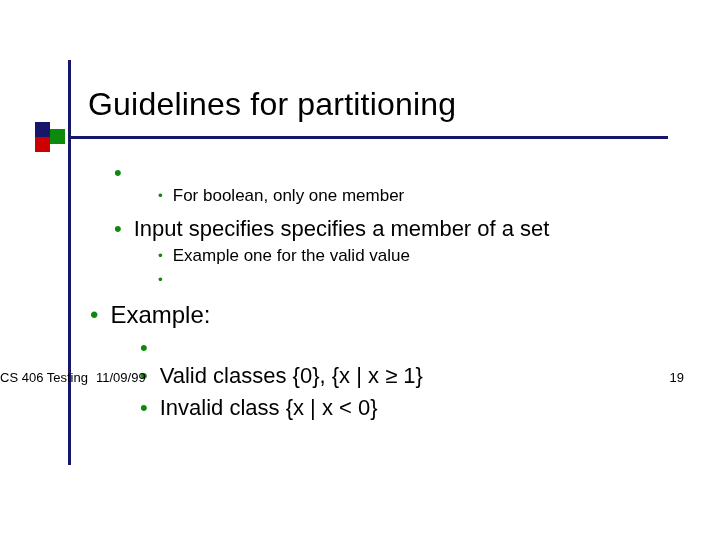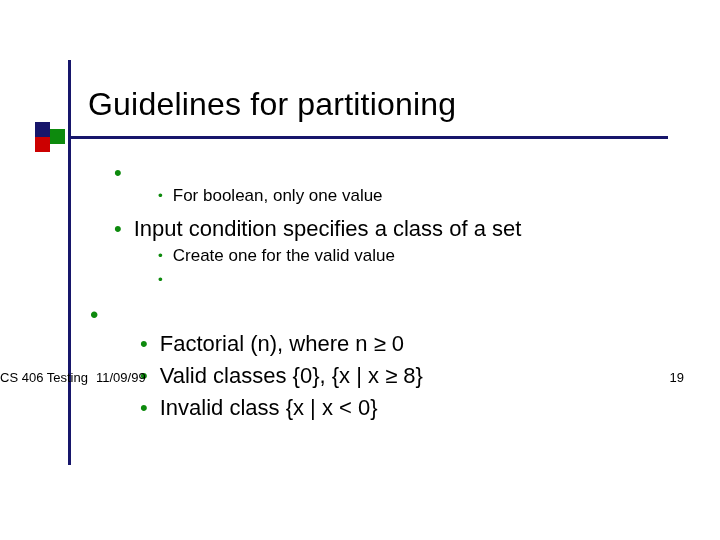"For boolean, only one value" span { text: value -> member }
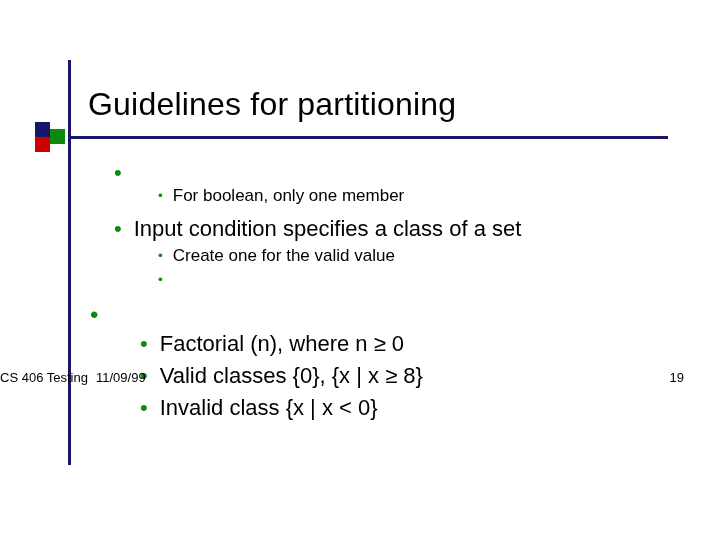"Input condition specifies a class" span { text: condition specifies a class -> specifies specifies a member }
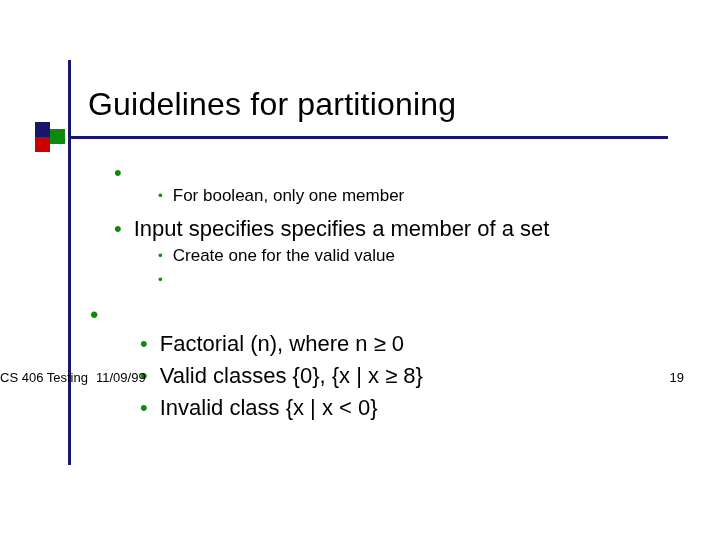"Create one for the valid" span { text: Create -> Example }
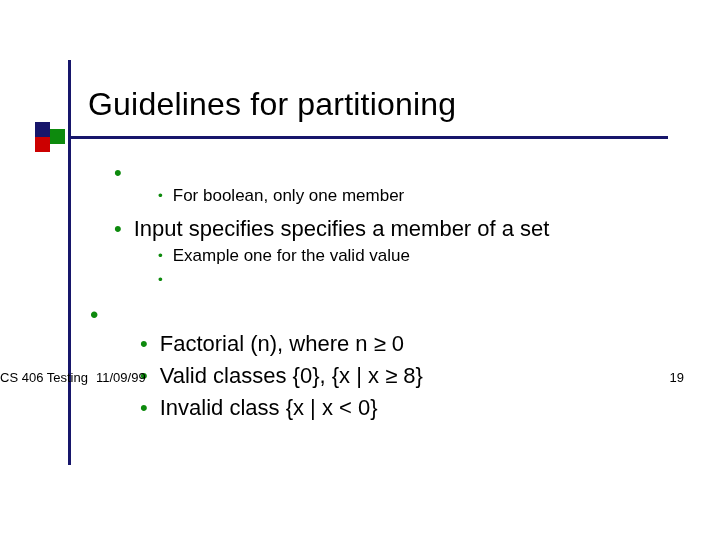"Example:" span { html: none -> <span>Example:</span> }
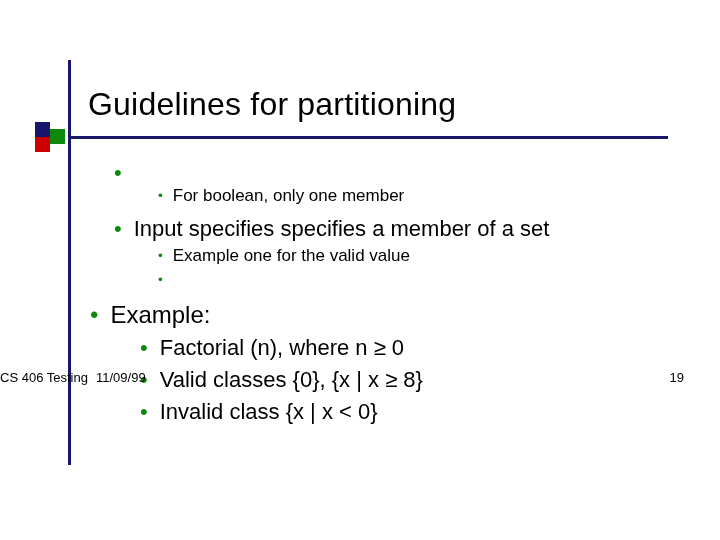"Factorial (n), where n ≥" span { html: <span>Factorial (n), where n ≥ 0</span> -> none }
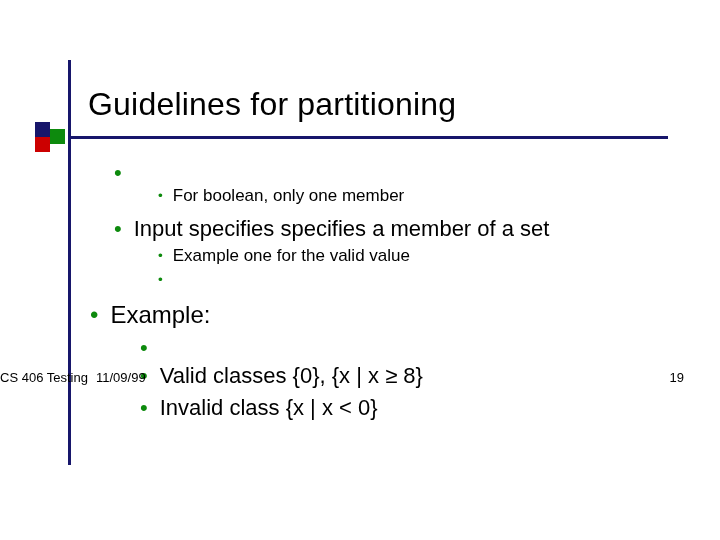"Valid classes {0}, {x |" span { text: 8 -> 1 }
